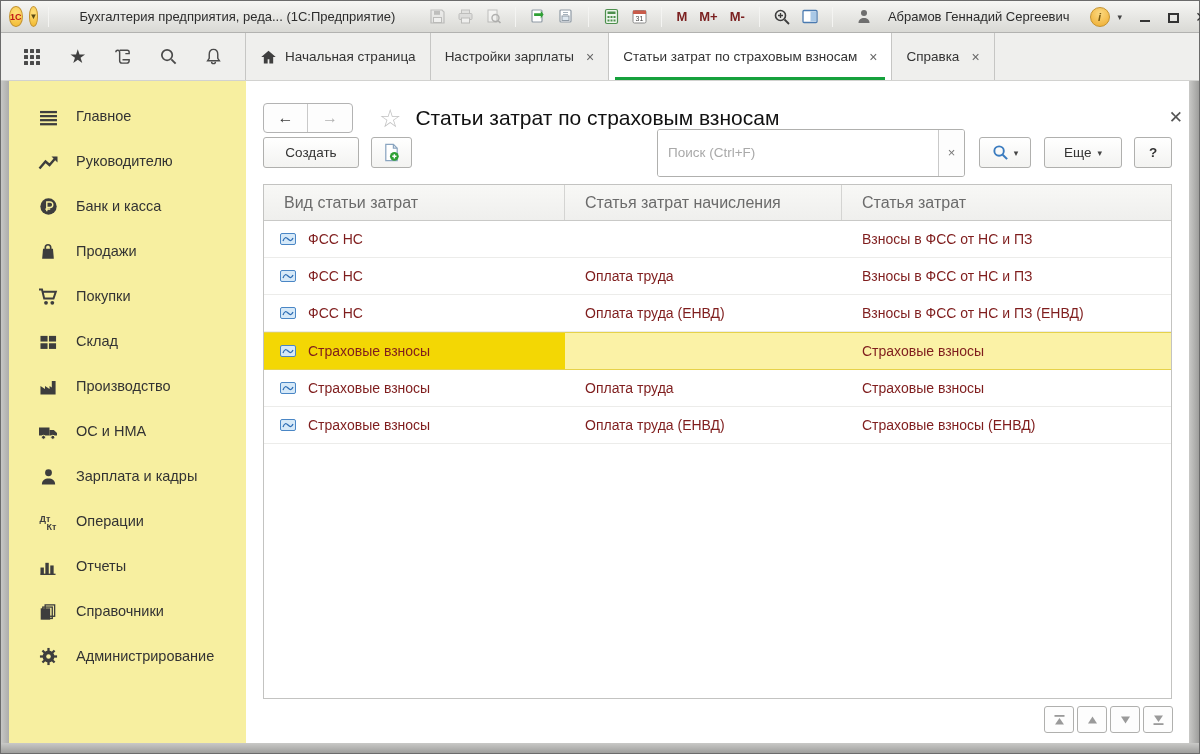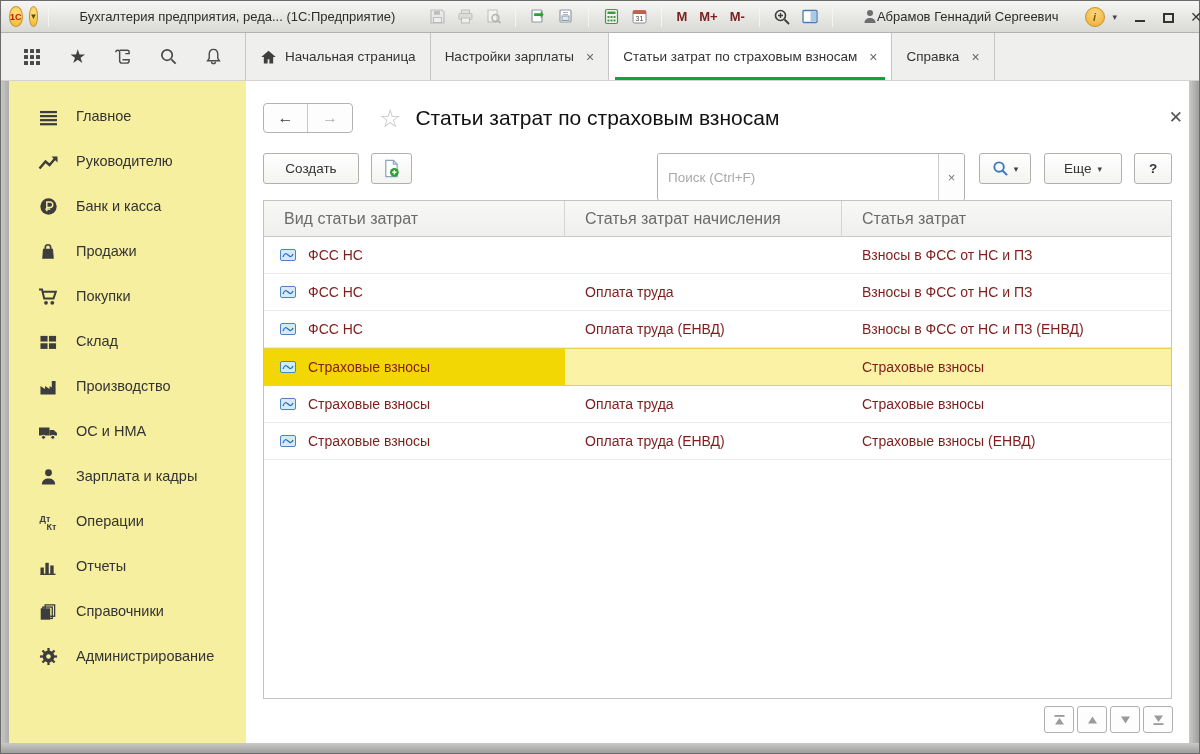"Абрамов Геннадий Сергеевич" .tb-user { gap: 0 -> 17px; margin: 0 18px -> 0 12px }
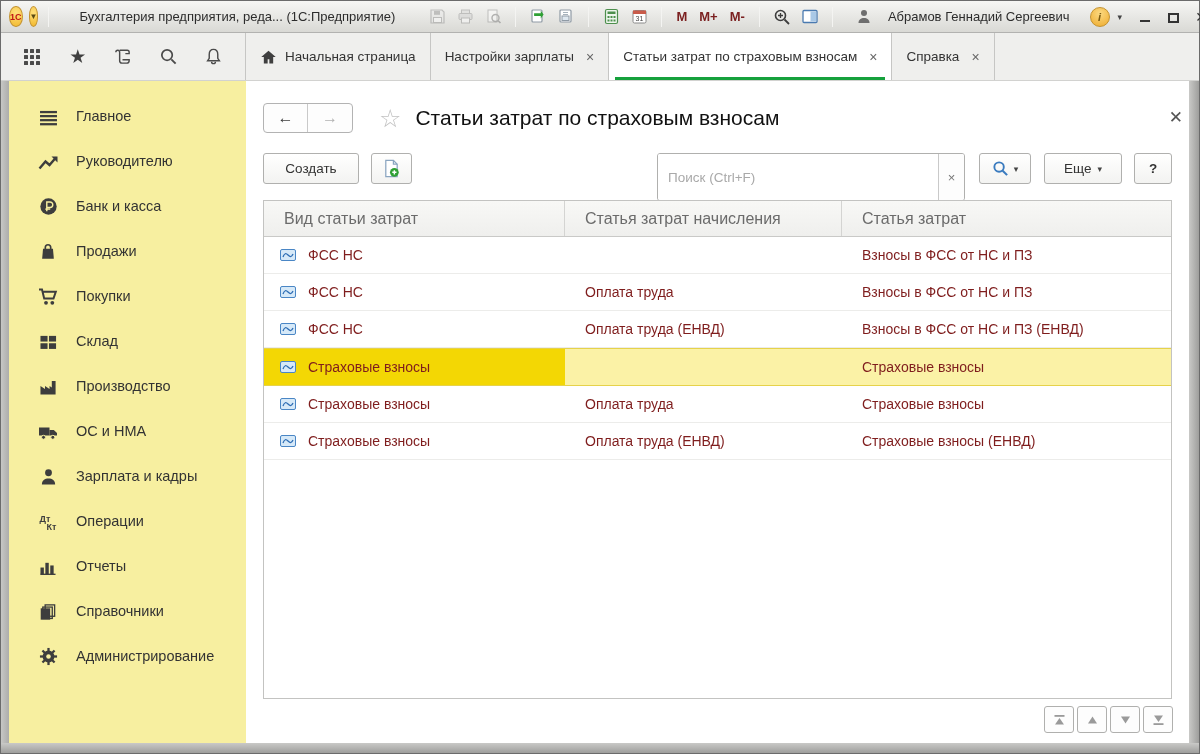"Создать" .toolbar { align-items: flex-start -> center; margin-top: 16px -> 0 }
